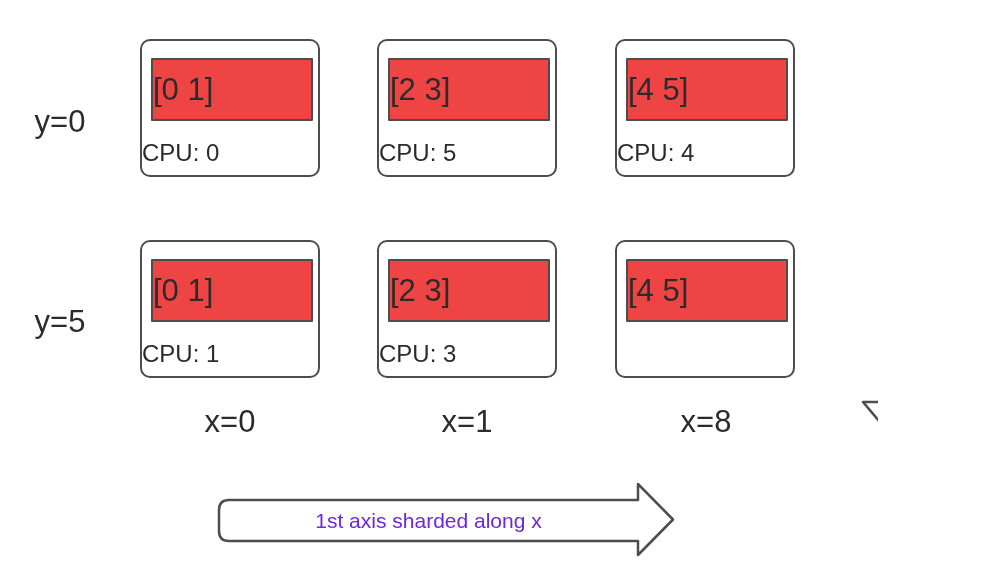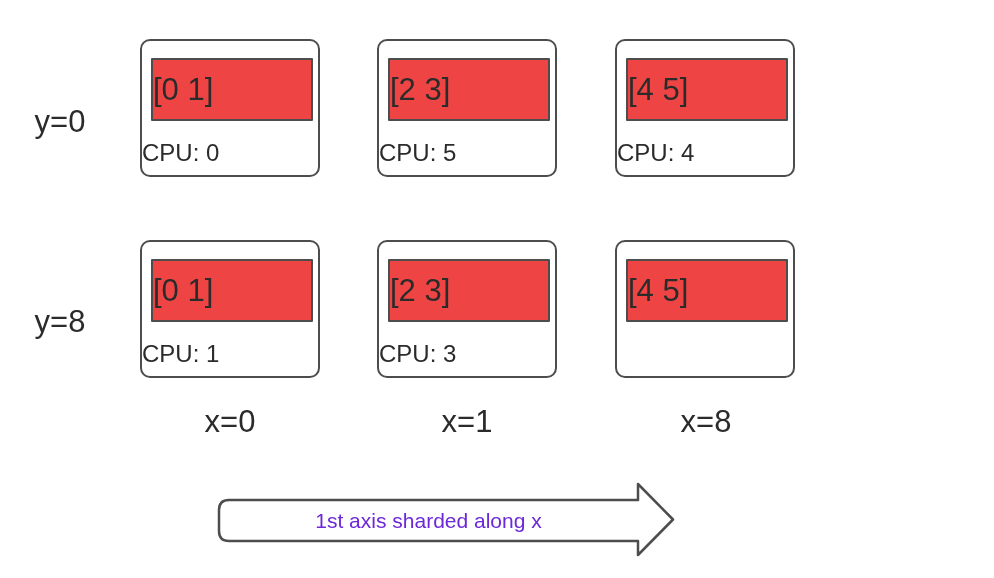"y=0" .canvas { padding-left: none -> 24px }
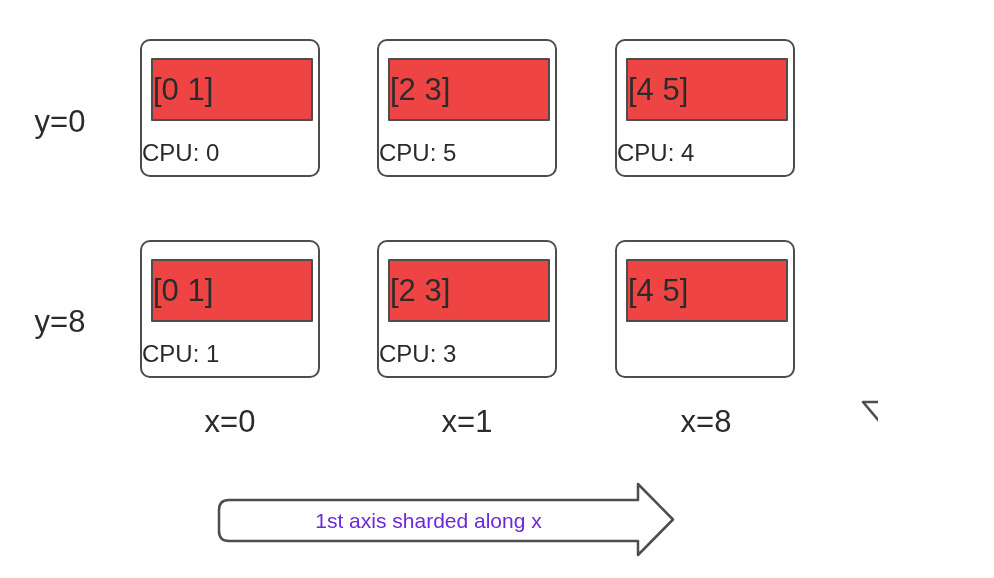"y=8" div.axis-label { text: 8 -> 5 }
